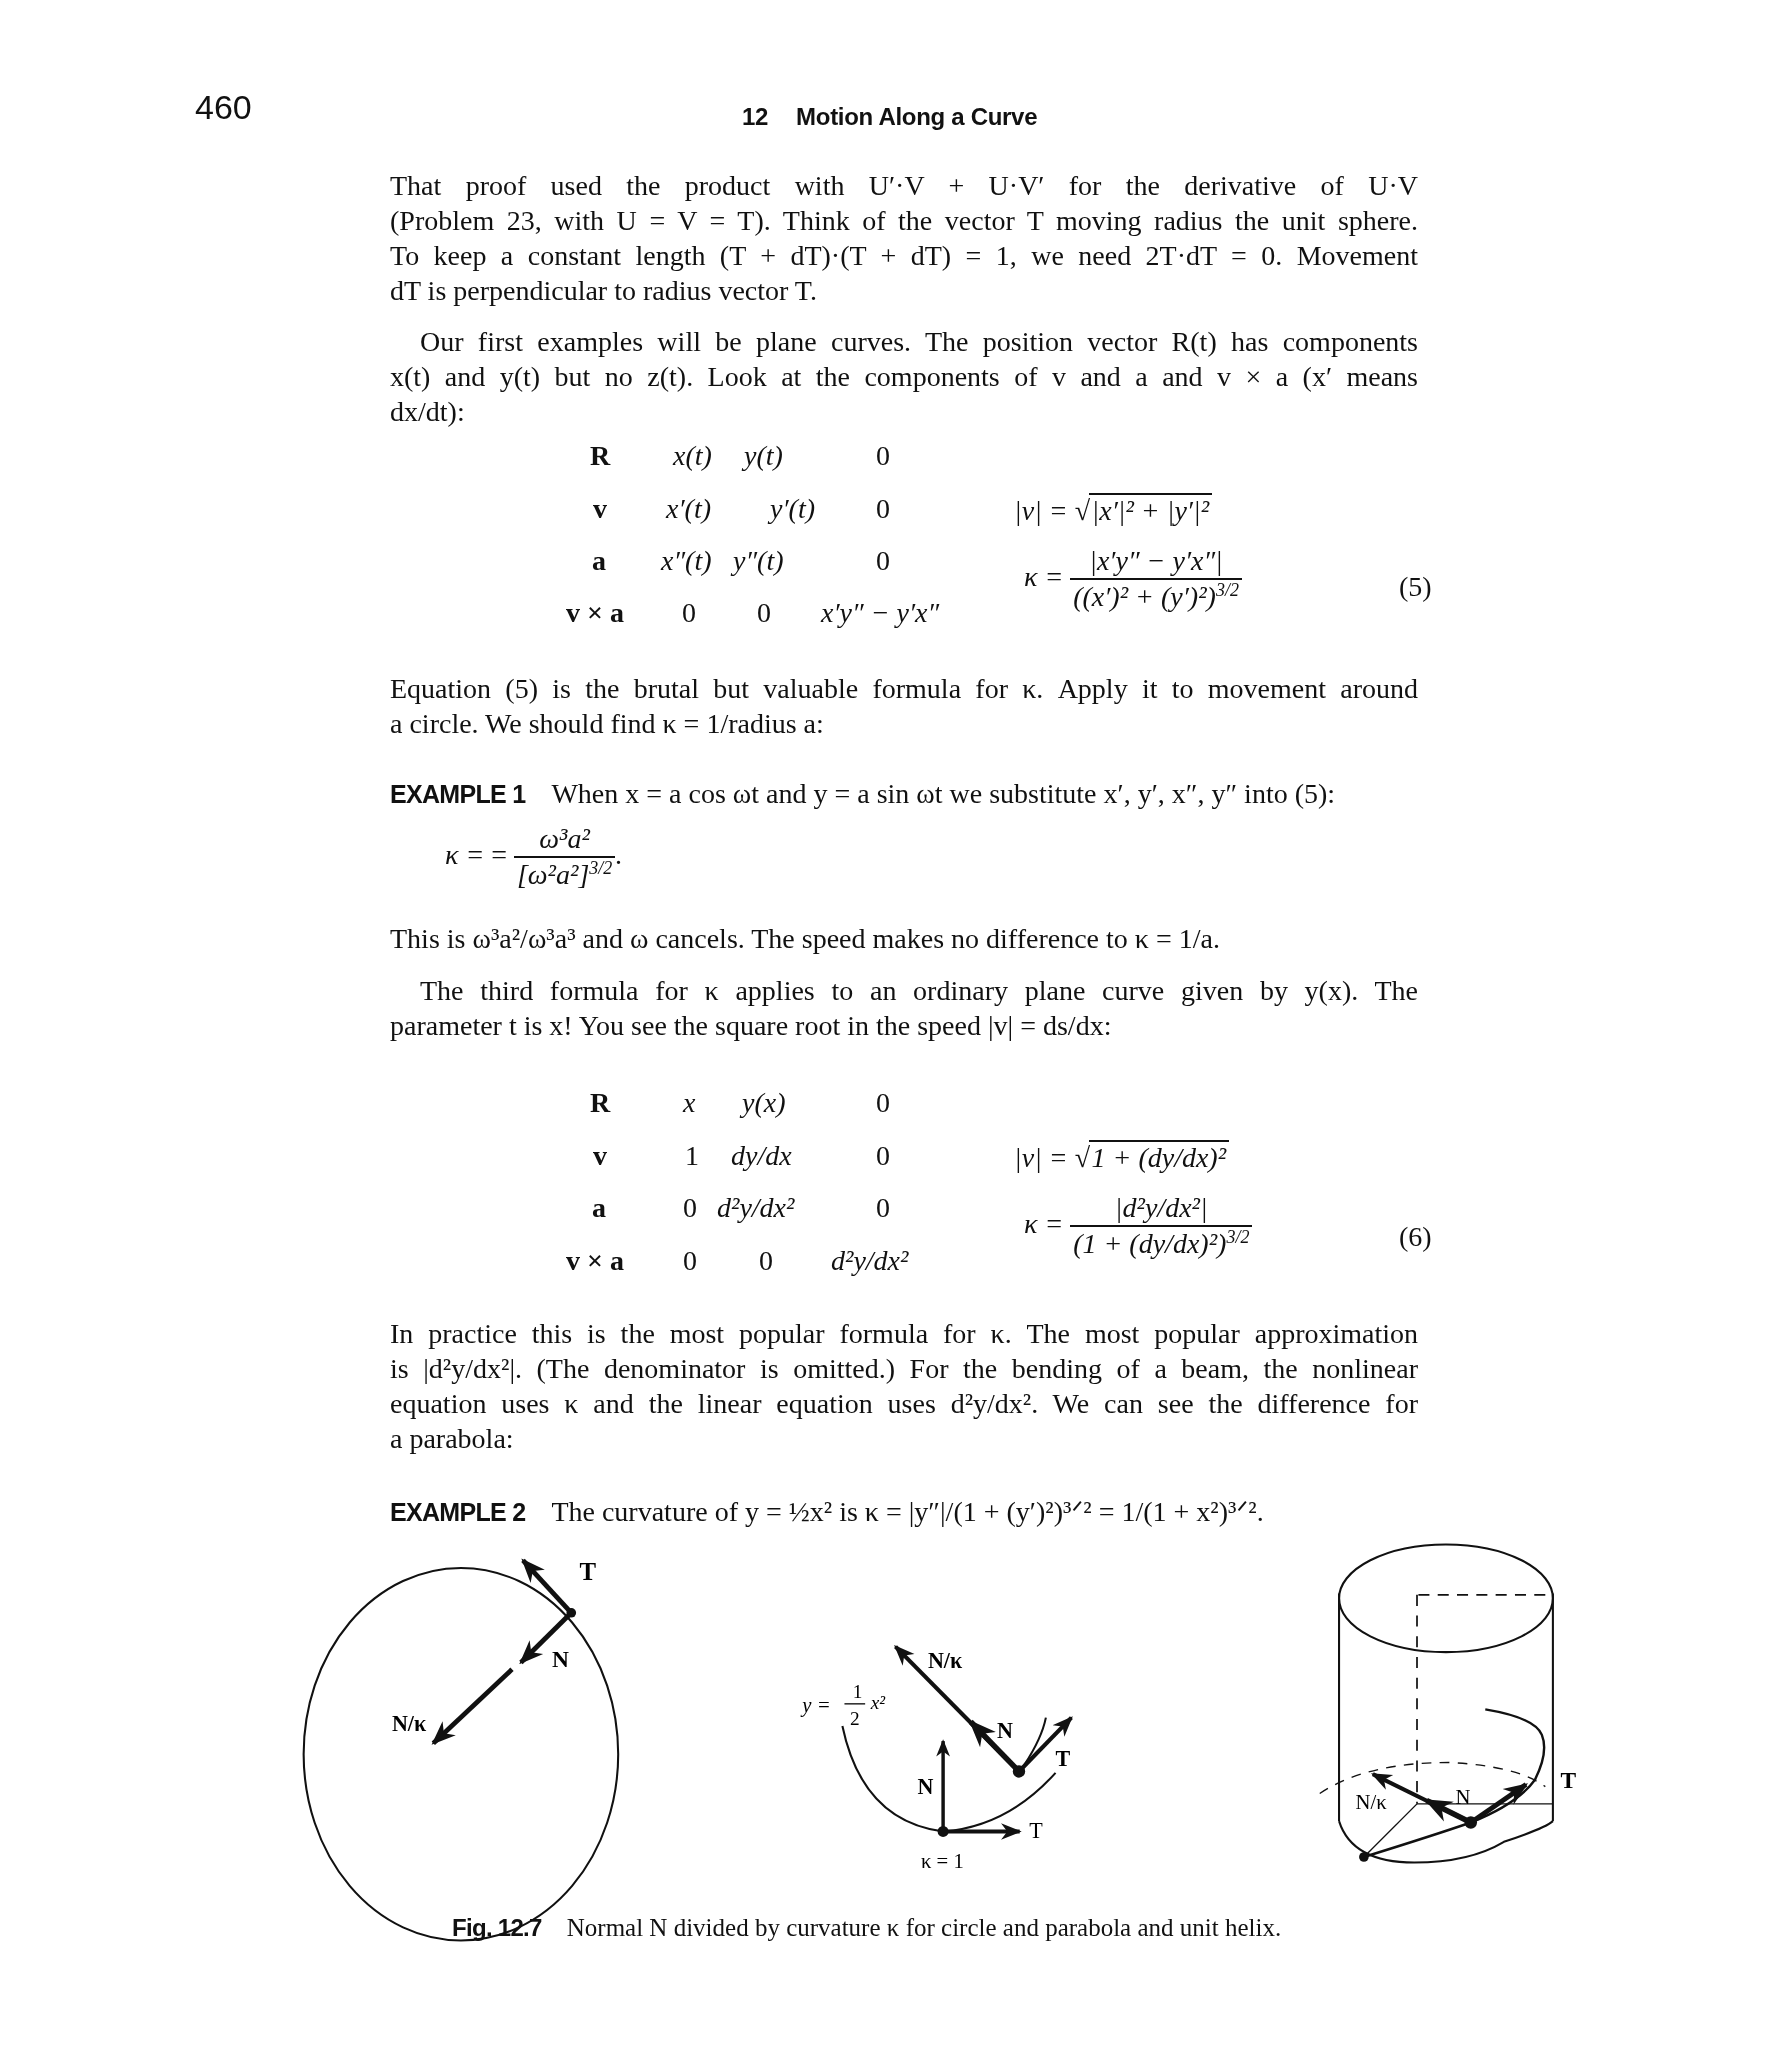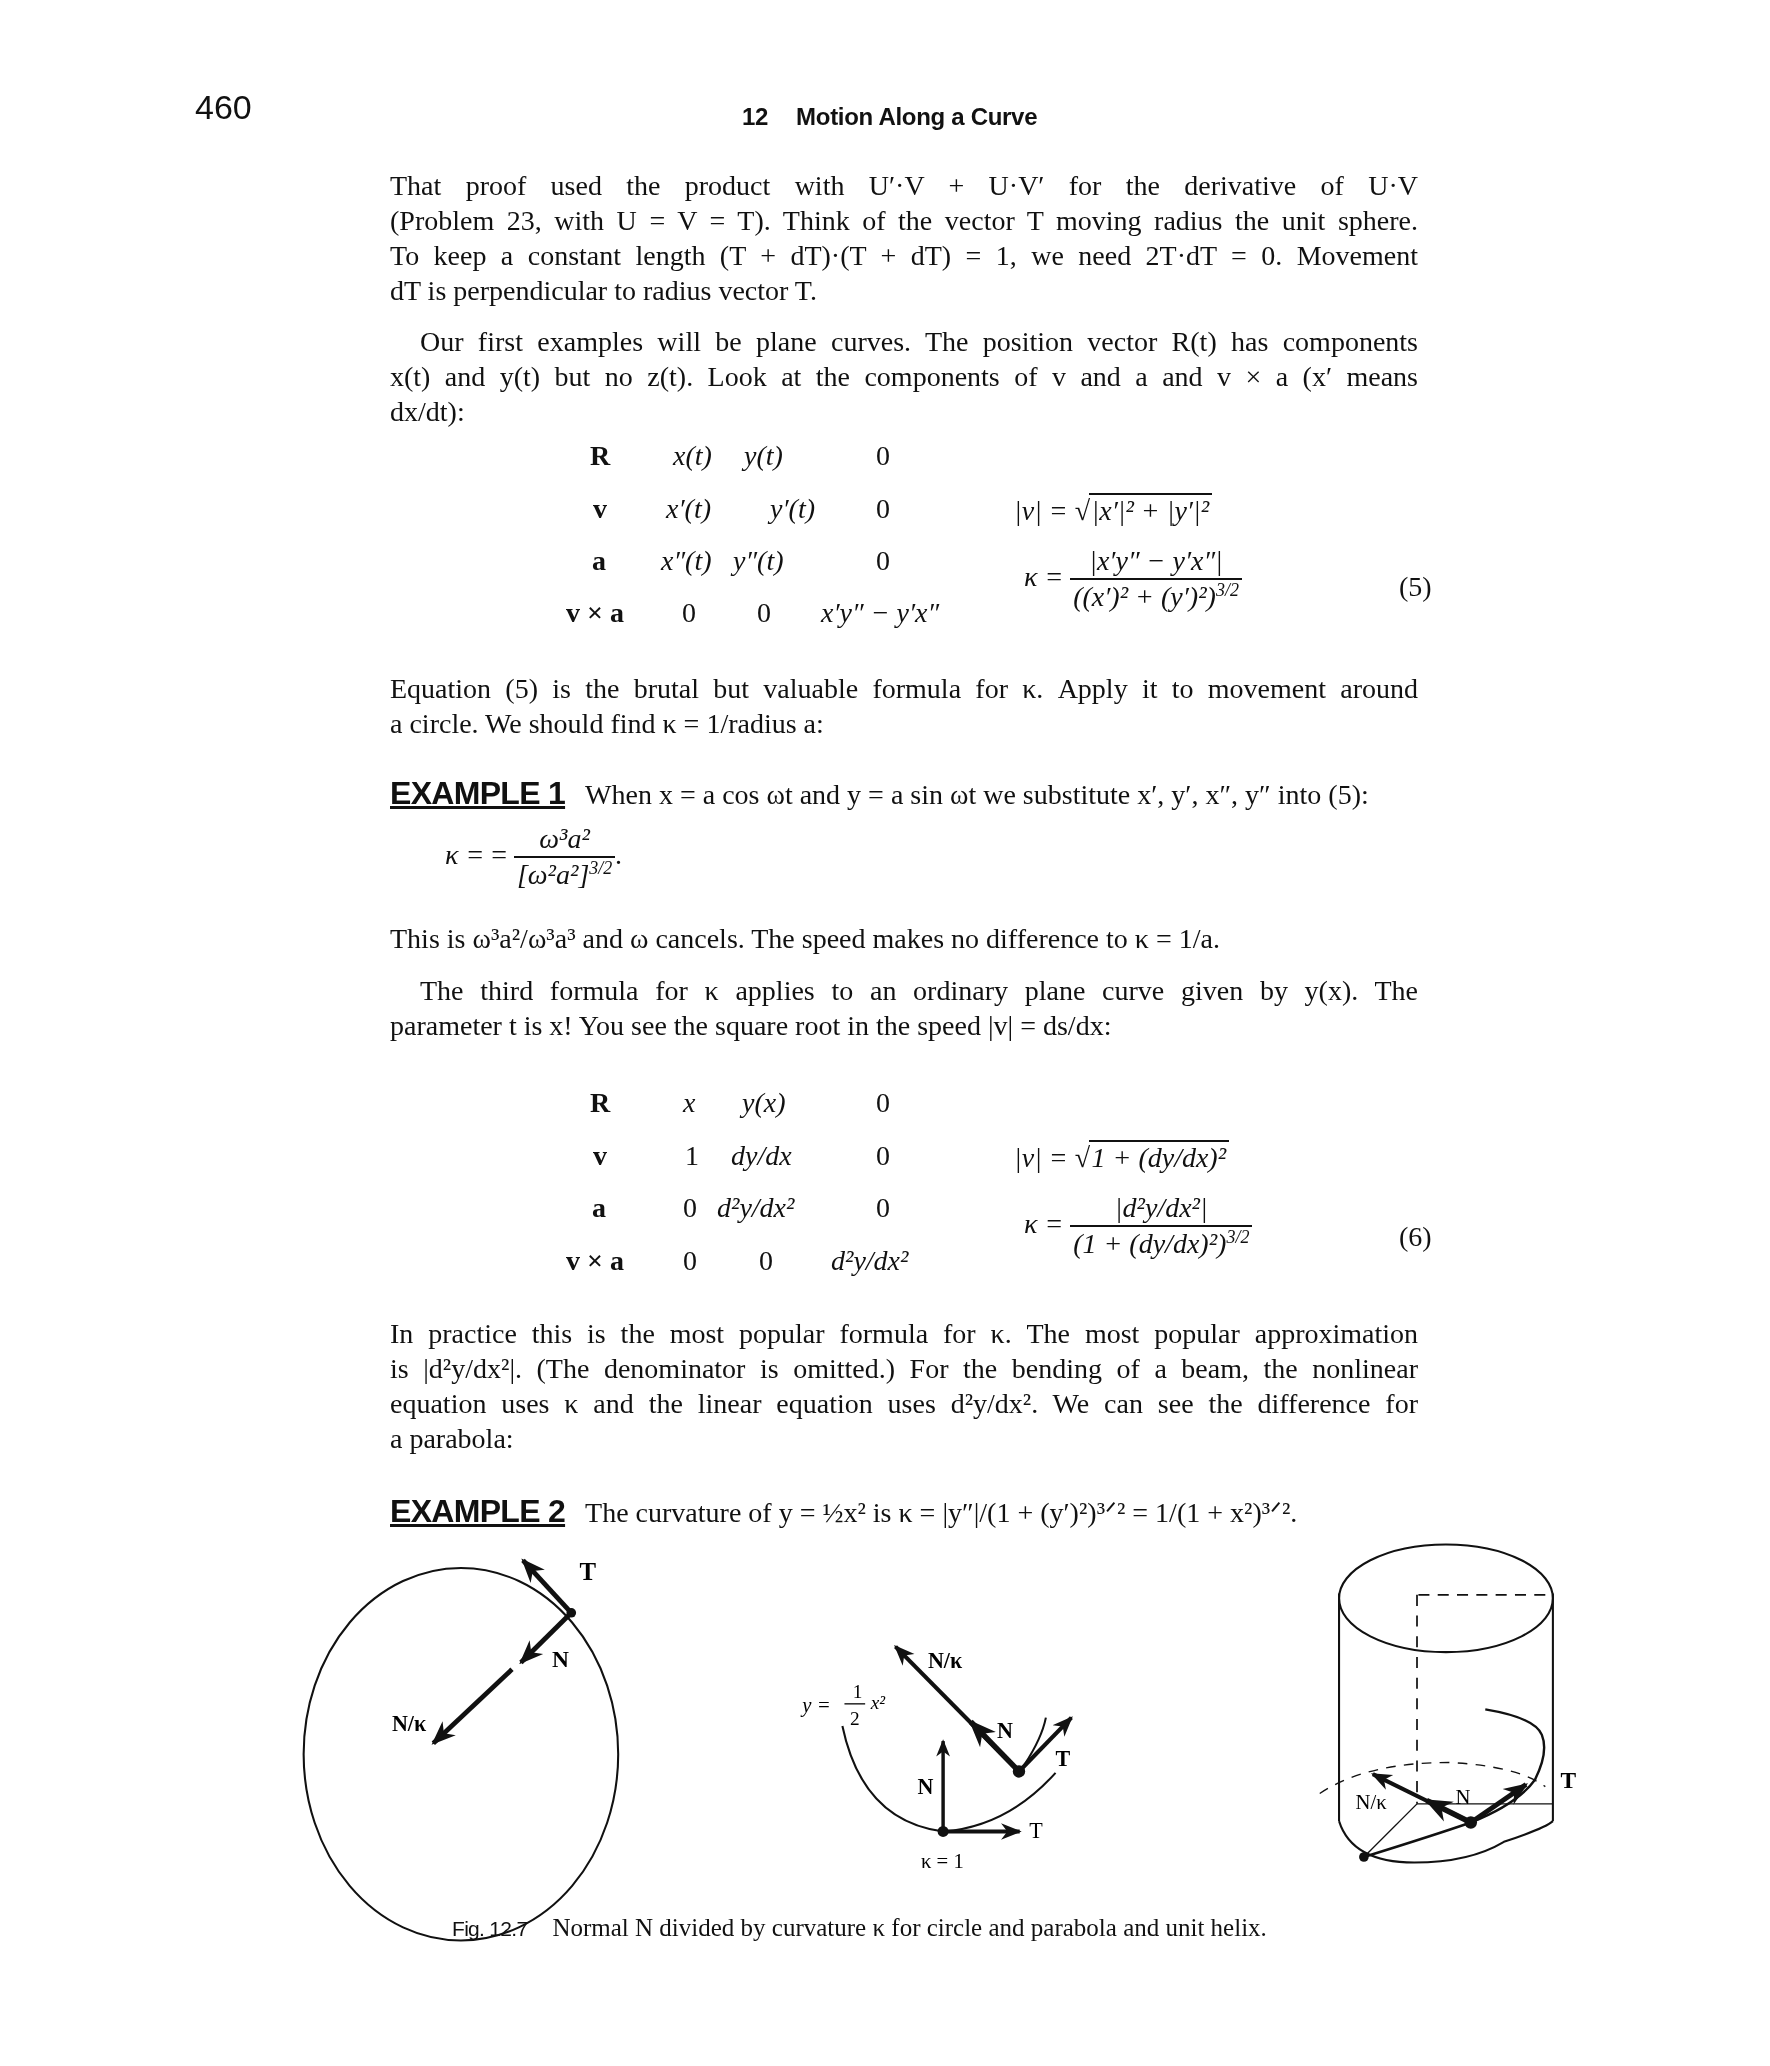"EXAMPLE 1" .ex-label { font-size: 32px -> 25px; margin-right: 20px -> 26px; text-decoration: underline -> none }
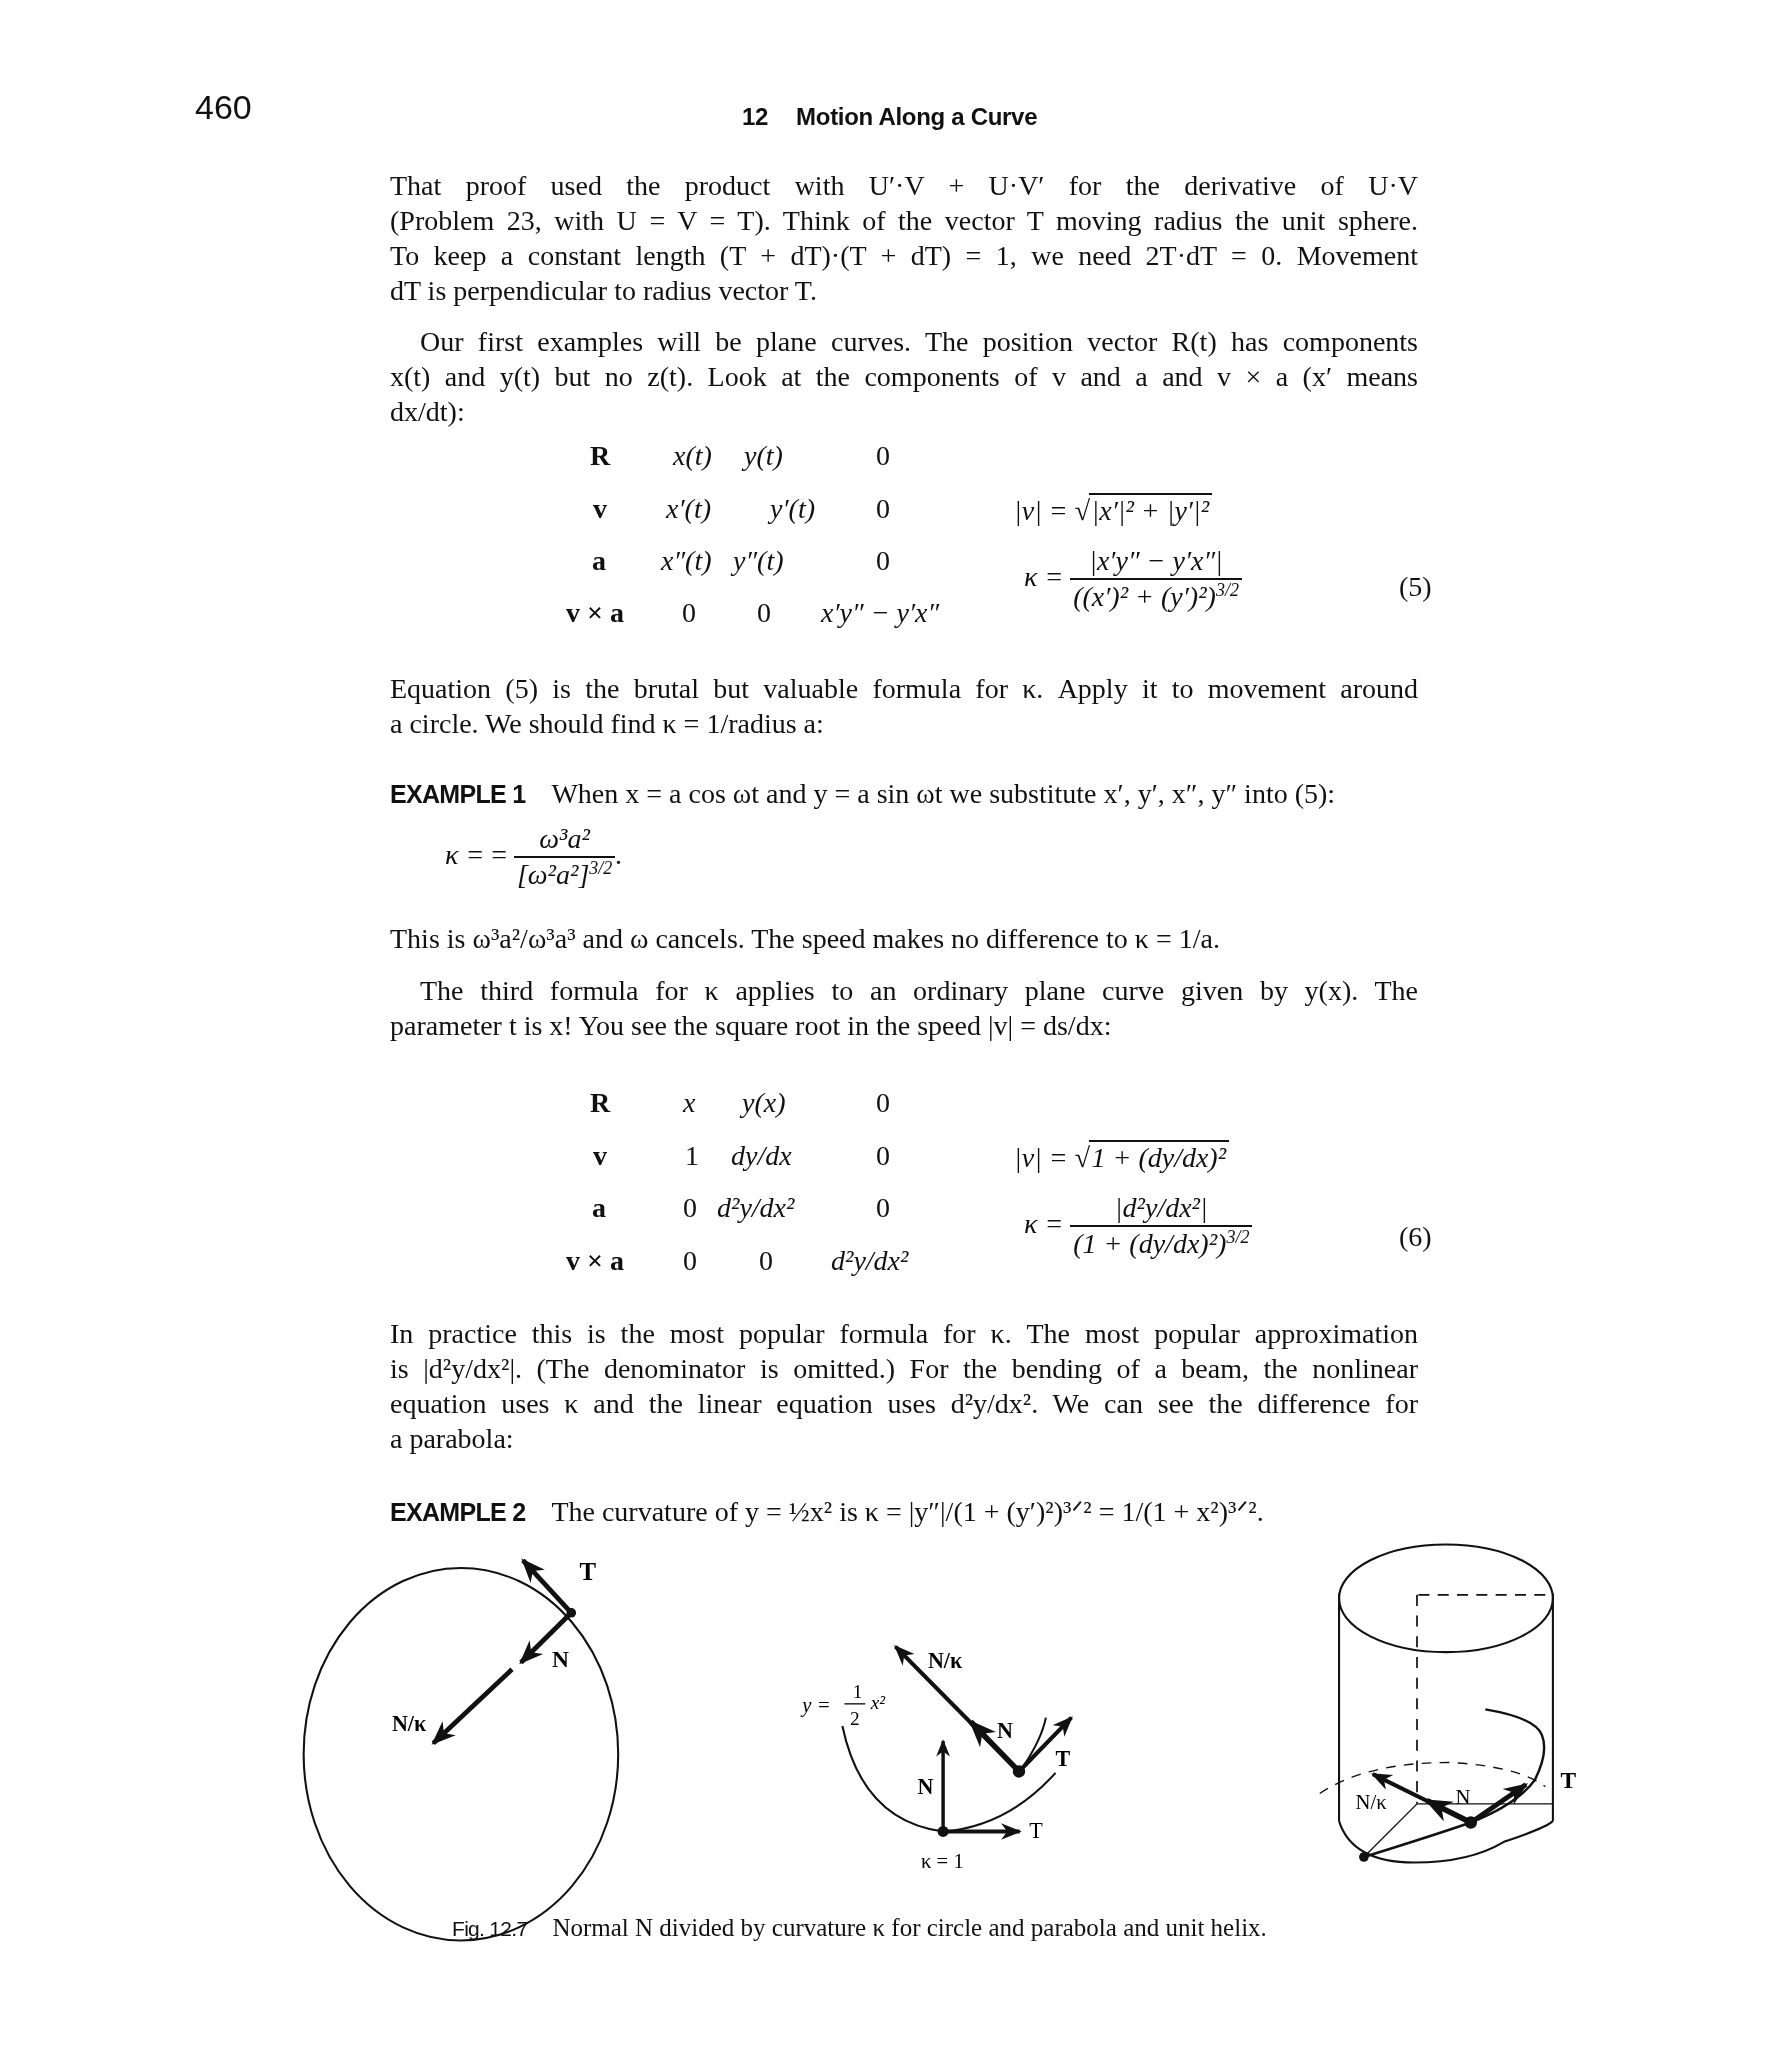"Fig. 12.7" .caption .figlab { font-size: 21px -> 24px; font-weight: normal -> bold }
